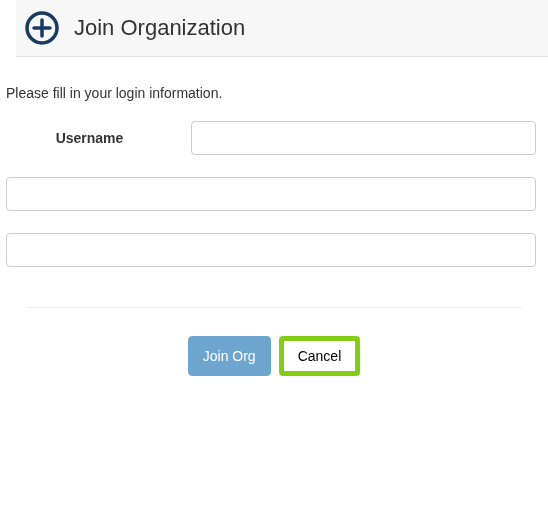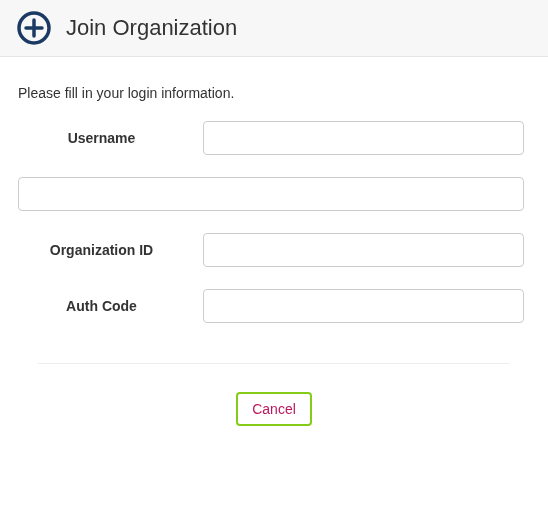"Join Organization" .header { margin-left: none -> 16px; padding: 10px 16px -> 10px 8px }
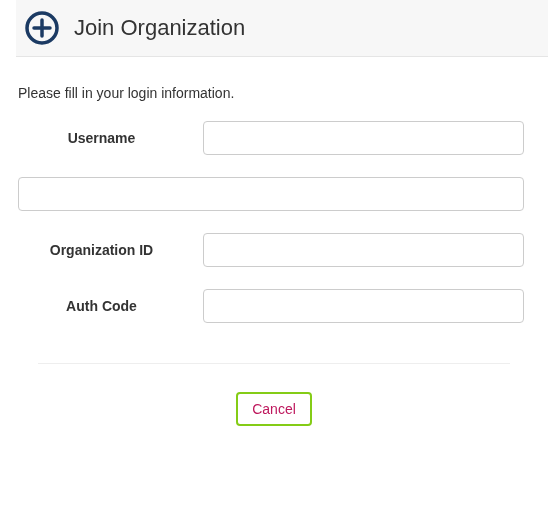"Please fill in your login" .content { padding: 0 18px -> 0 6px }
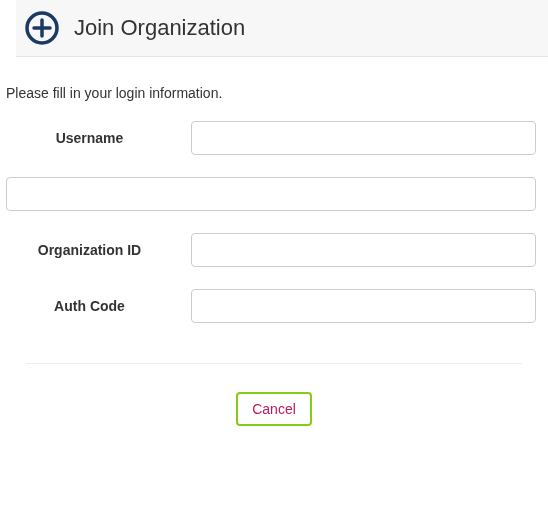"Organization ID" label.form-label { html: <label>Organization ID</label> -> none }
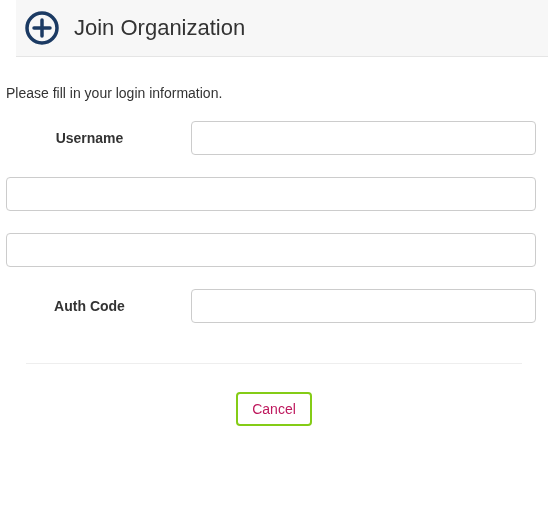"Auth Code" div.form-row { html: <div> <label>Auth Code</label> <input> </div> -> none }
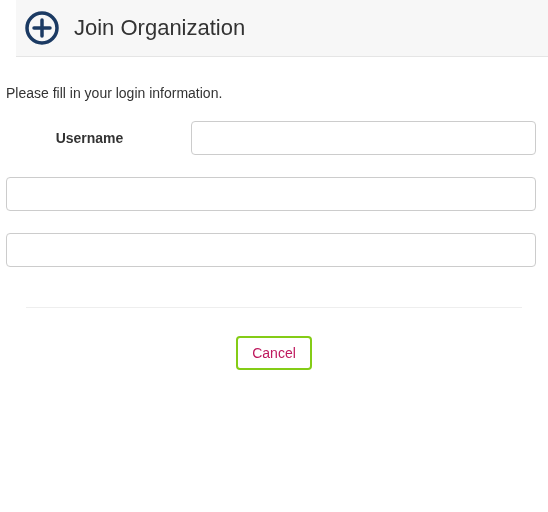"Join Org" button.btn { html: none -> <button>Join Org</button> }
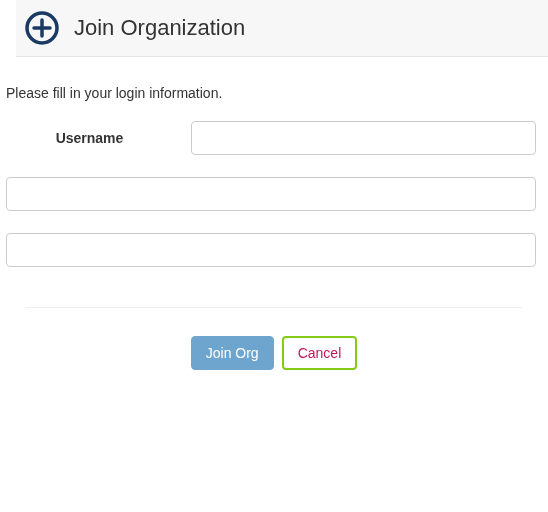"Cancel" .btn-secondary { border: 2px solid #84cc16 -> 5px solid #84cc16; color: #be185d -> #000000 }
